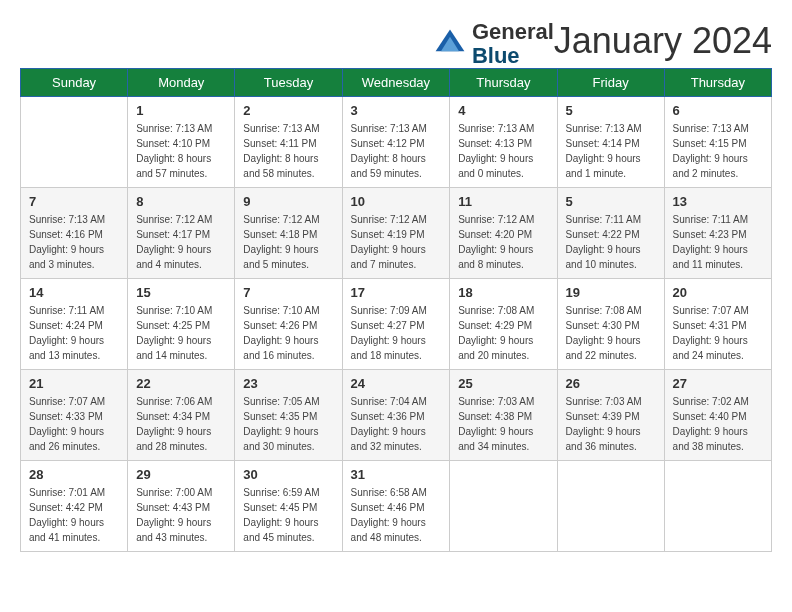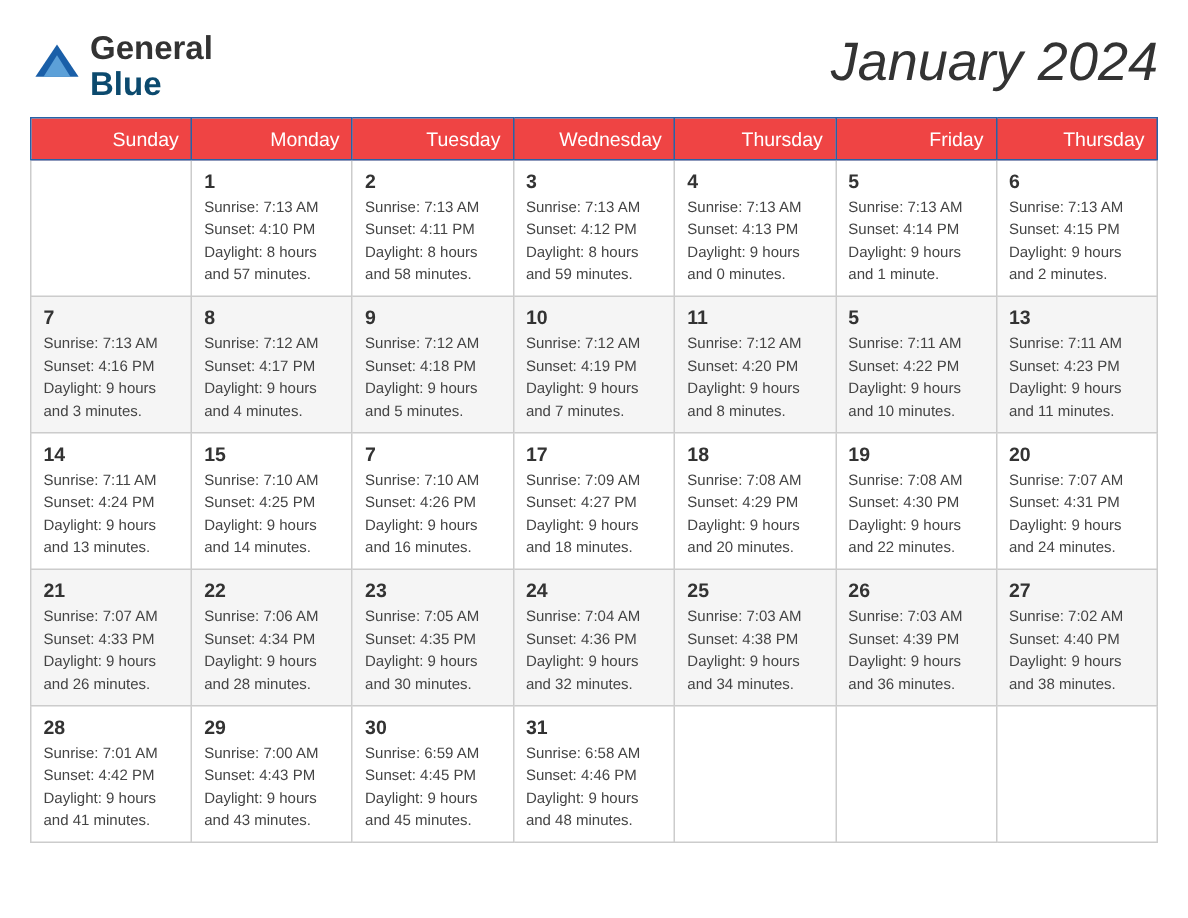"General" .header { justify-content: space-between -> flex-end; margin-bottom: 10px -> none }
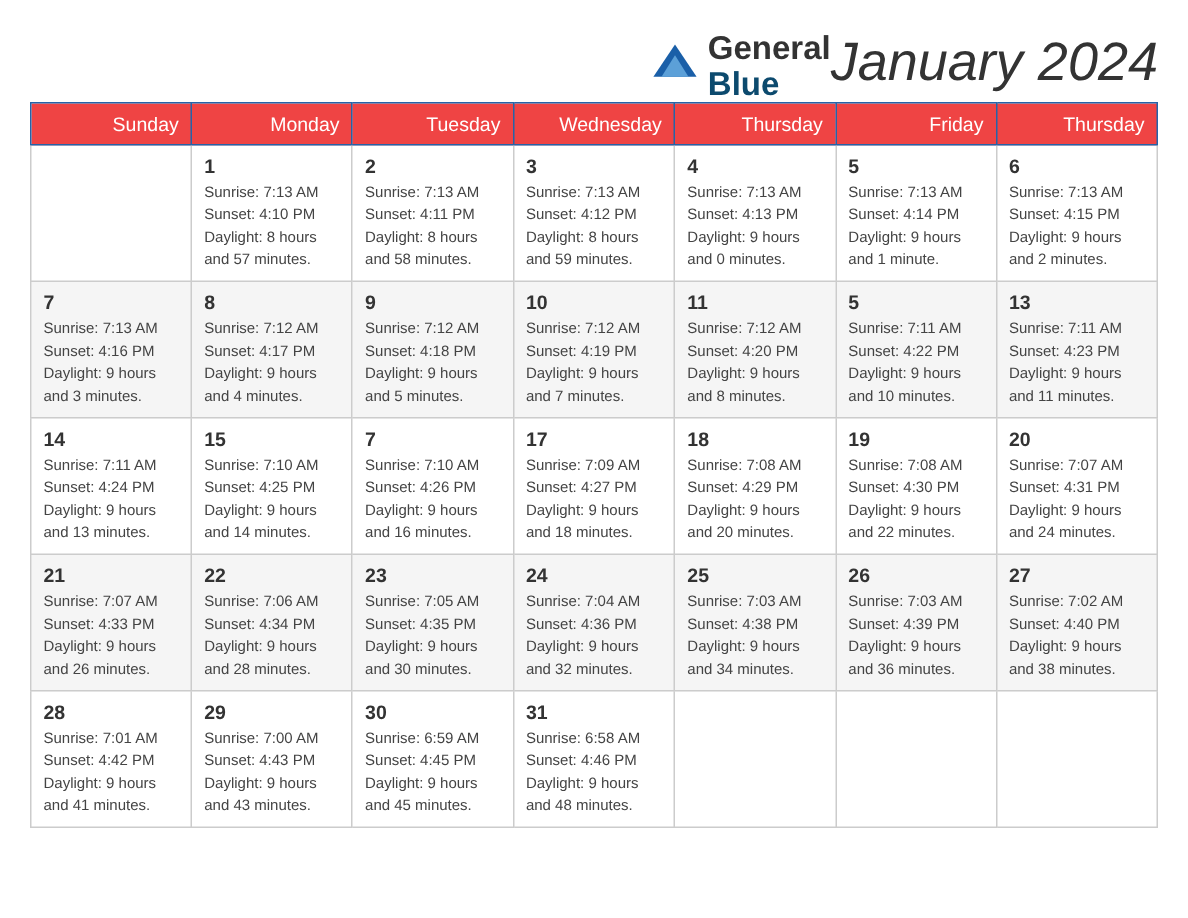"January 2024" .title-area { font-style: italic -> none }
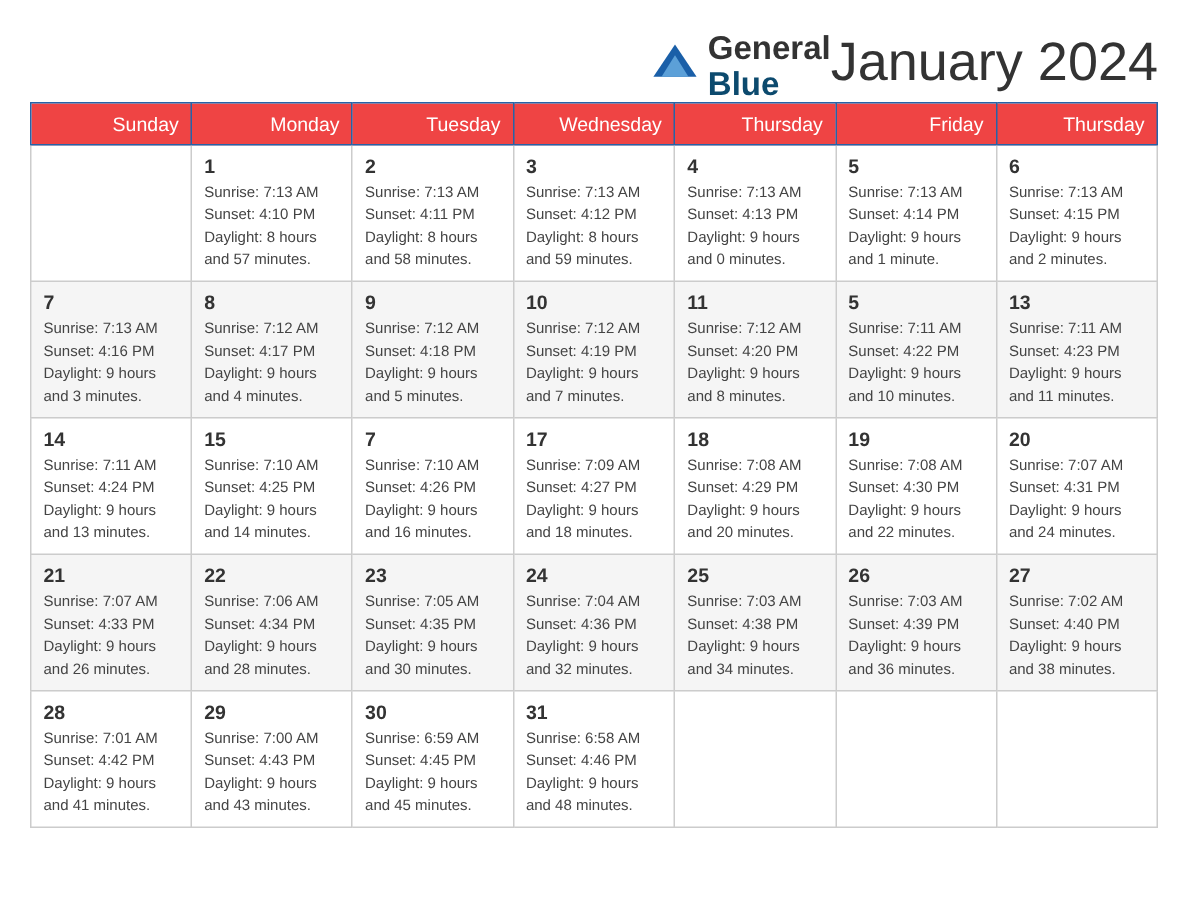"Sunday" thead tr th { background-color: #ef4444 -> #15803d; text-align: right -> center }
